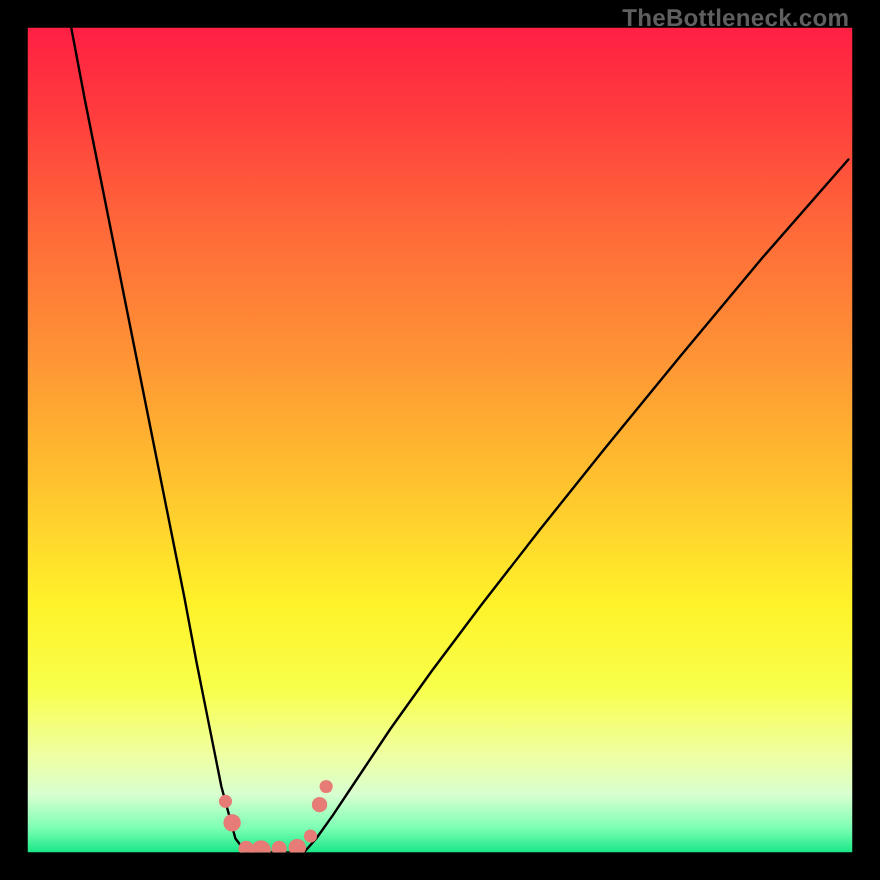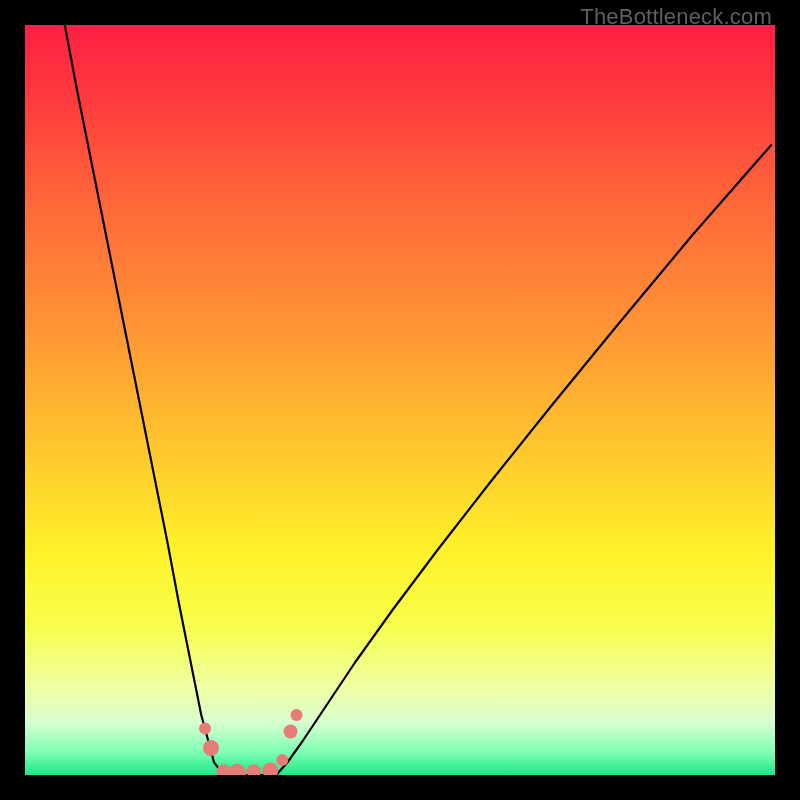"TheBottleneck.com" .watermark { font-weight: 400 -> 700 }
